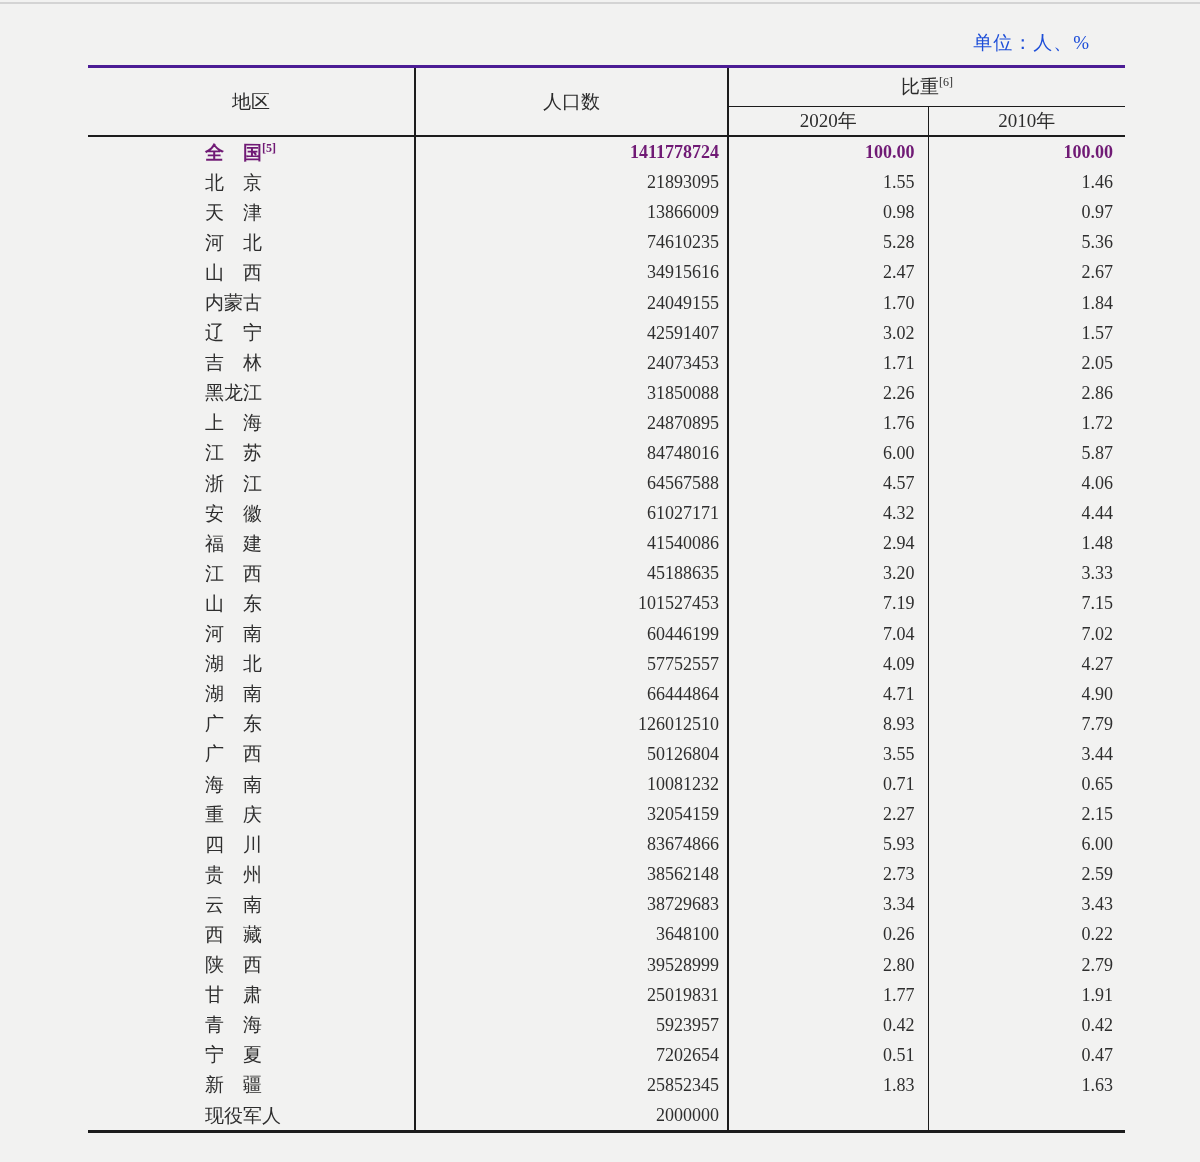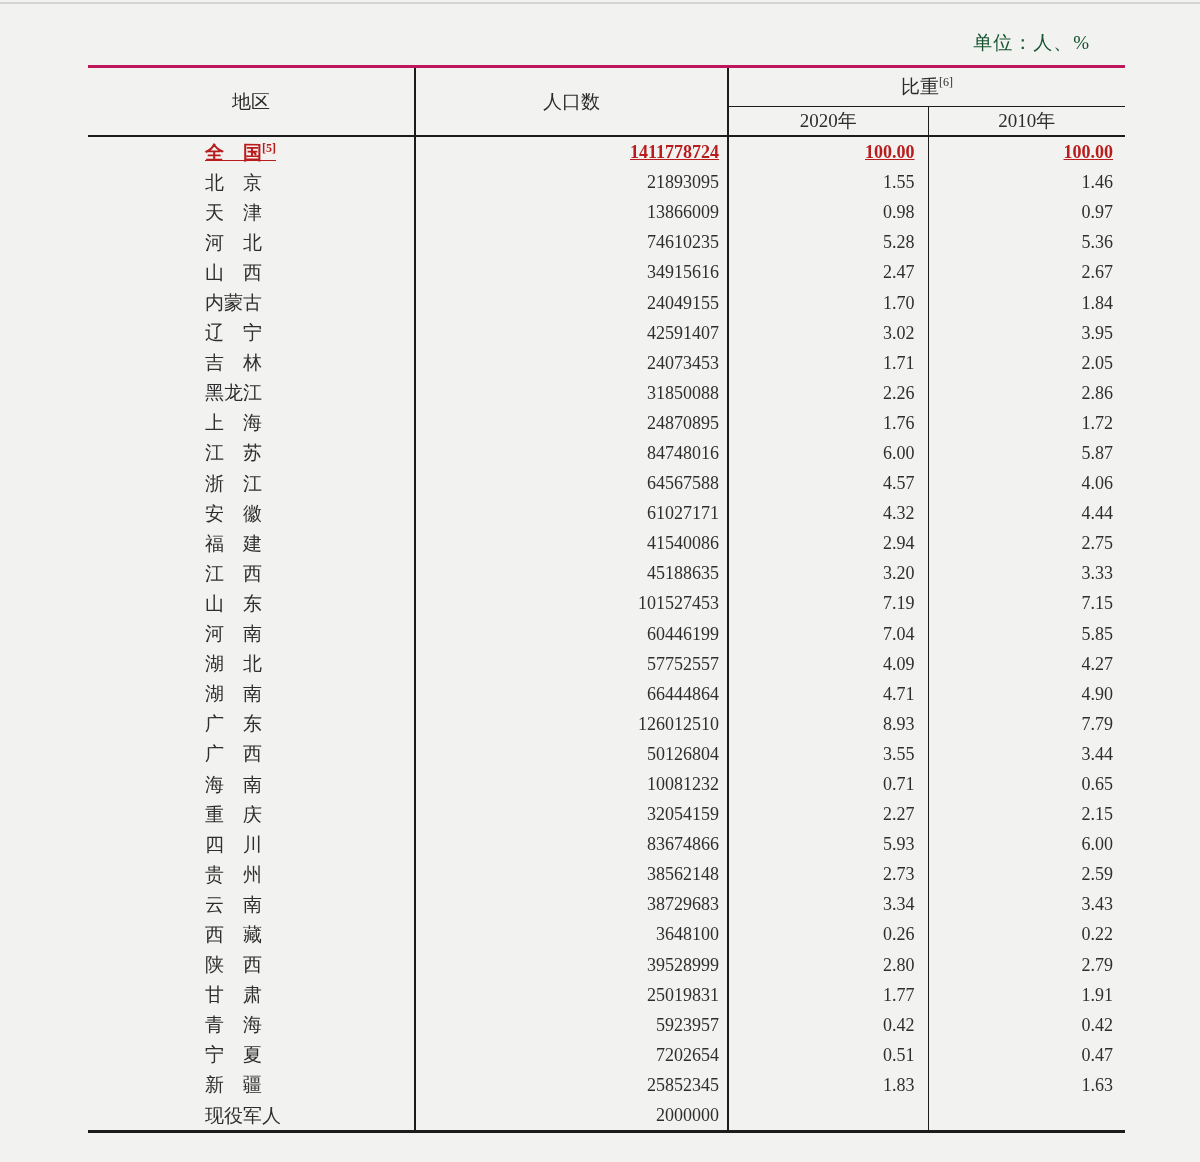"单位：人、%" .unit-label { color: #14532d -> #1d4ed8 }
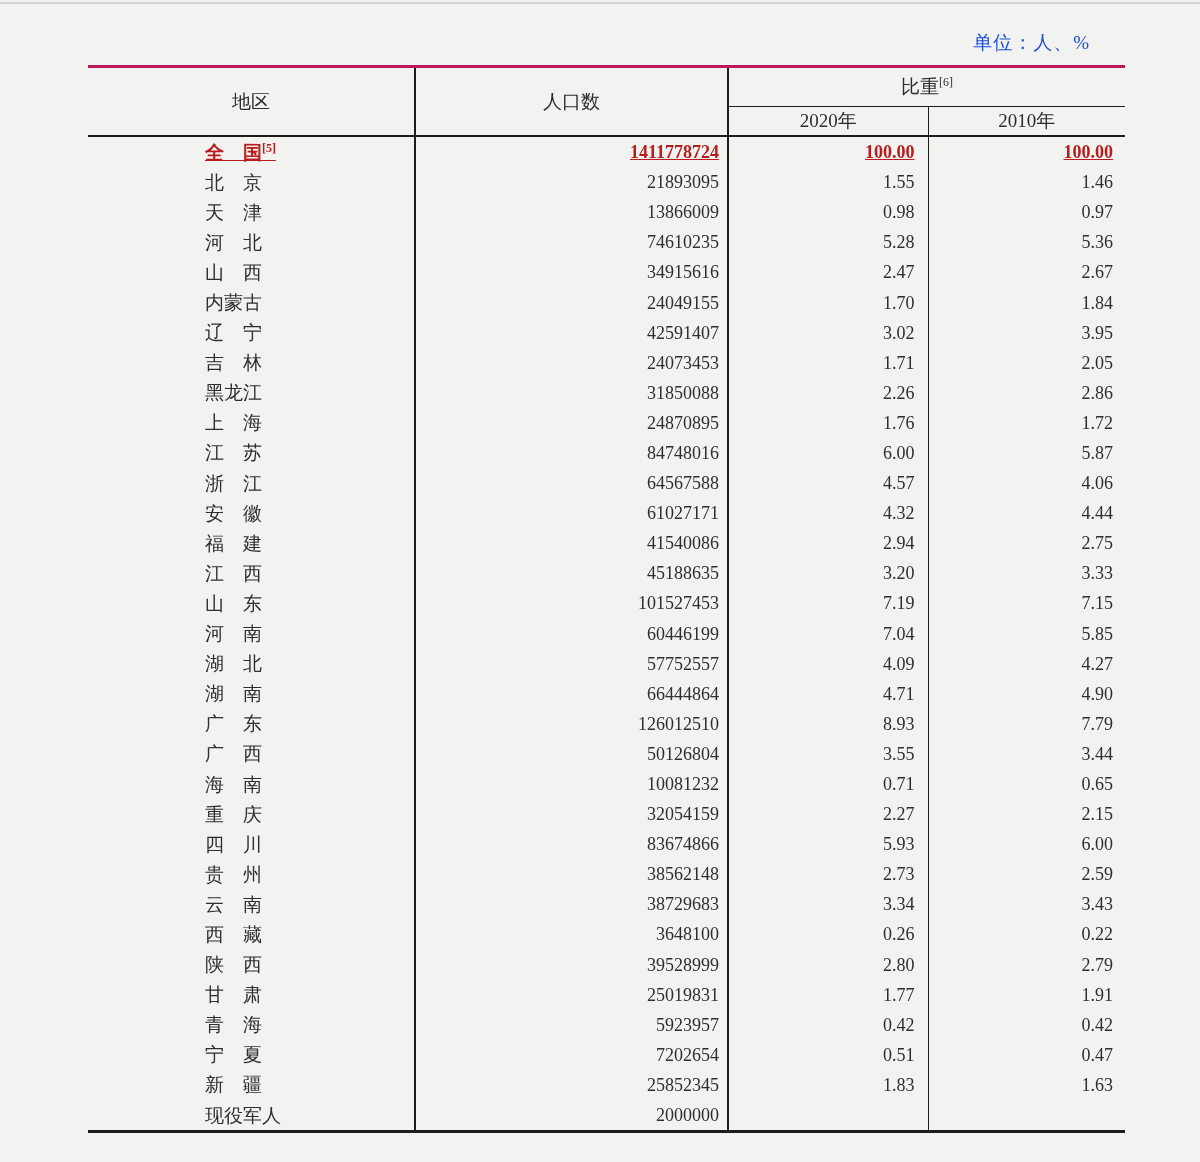"地区" table.census { border-top: 3px solid #be185d -> 3px solid #4c1d95 }
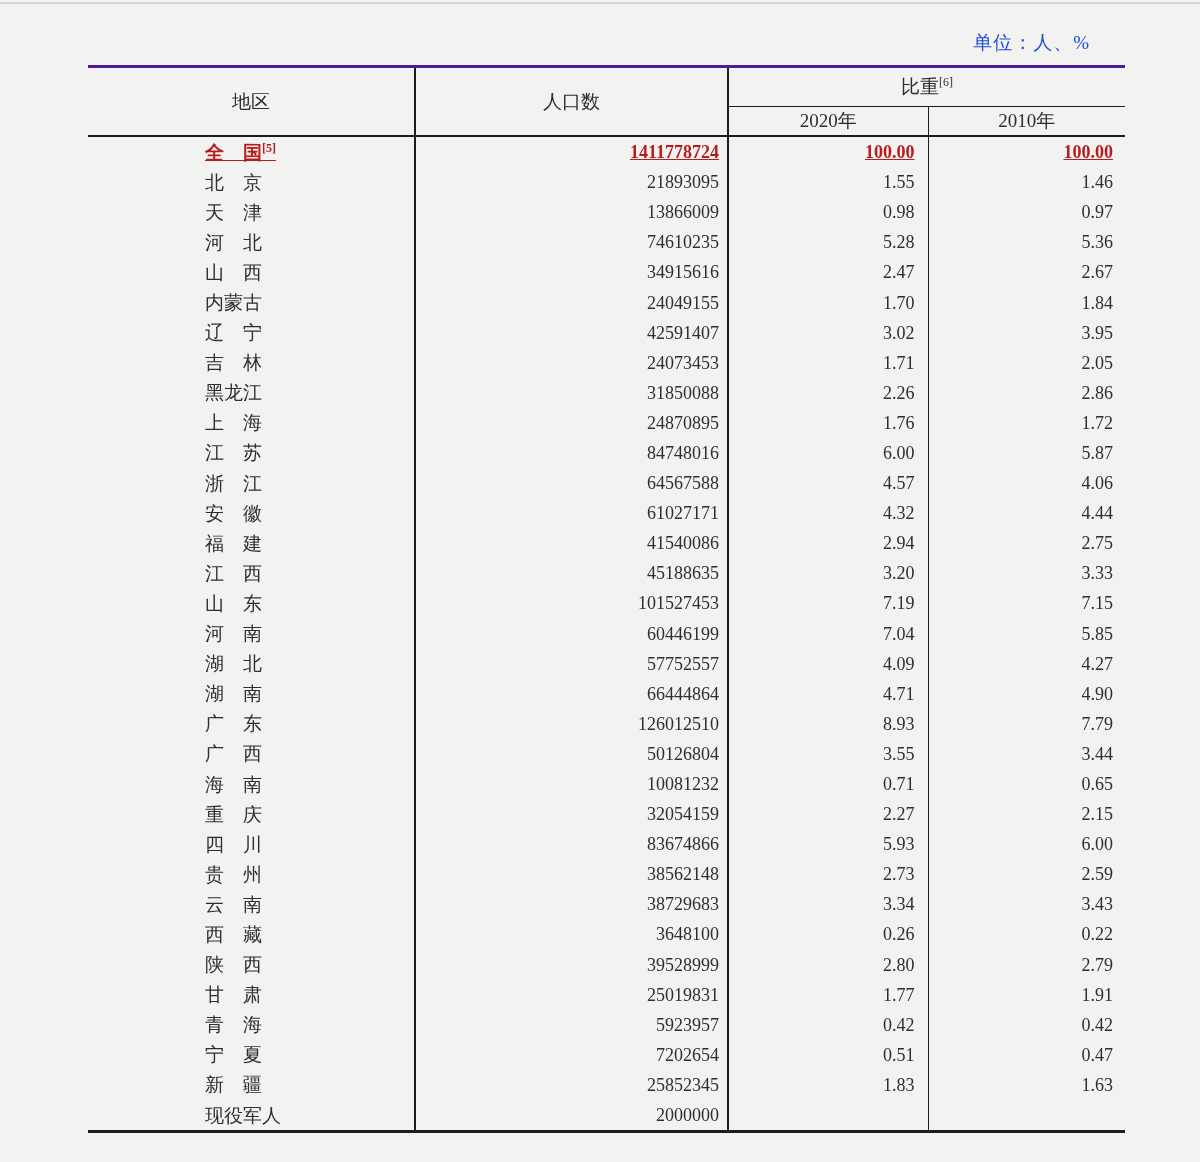"全 国[5]" tr.national-row td { color: #b91c1c -> #701a75; text-decoration: underline -> none }
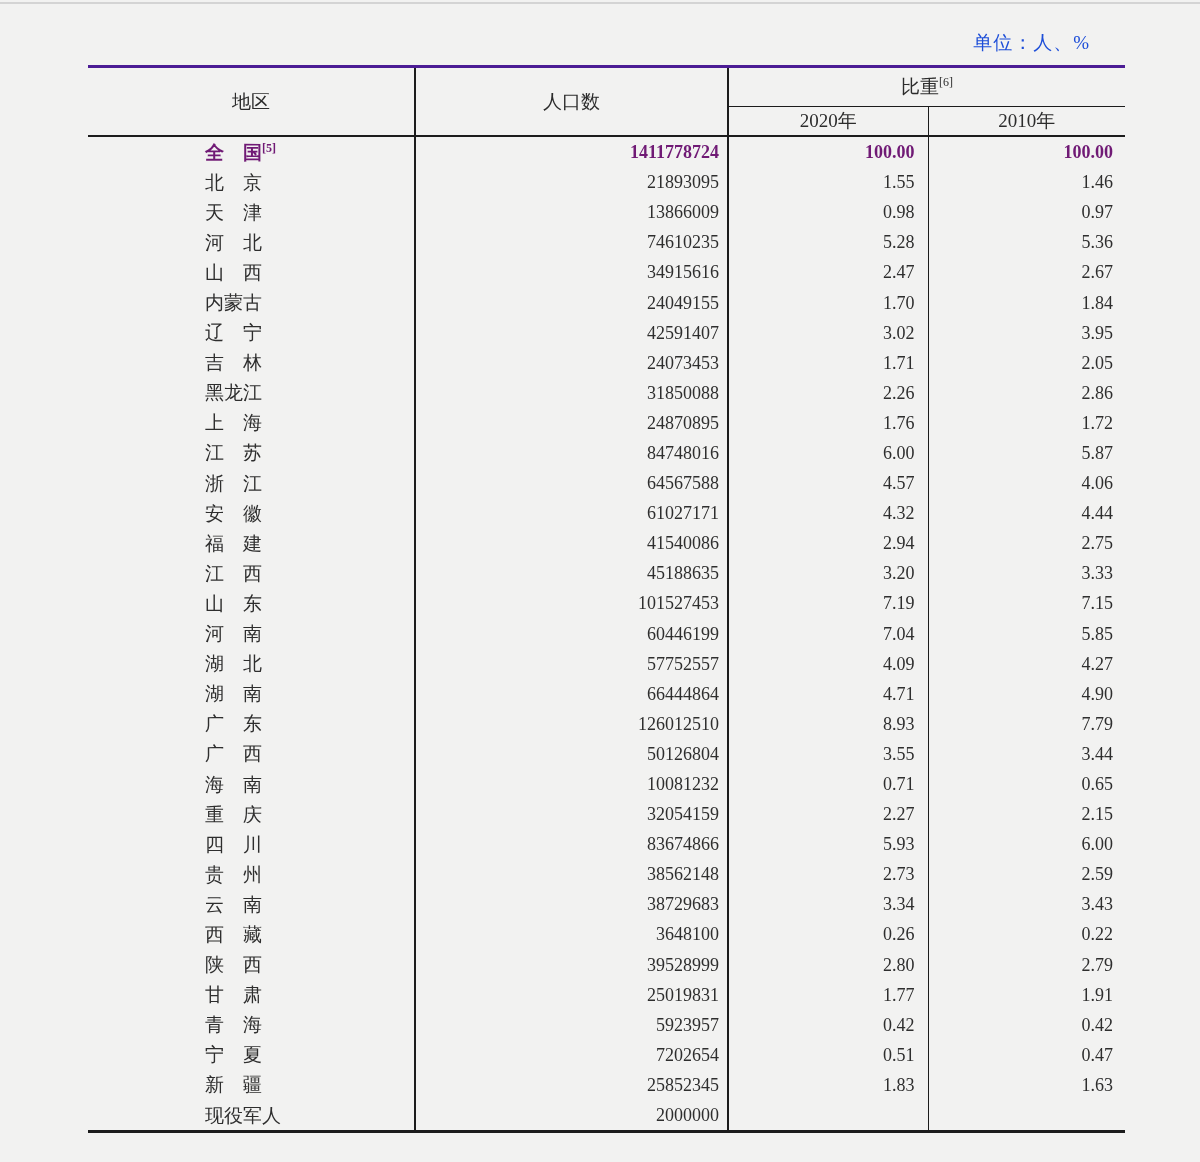"3.95" span { text: 3.95 -> 1.57 }
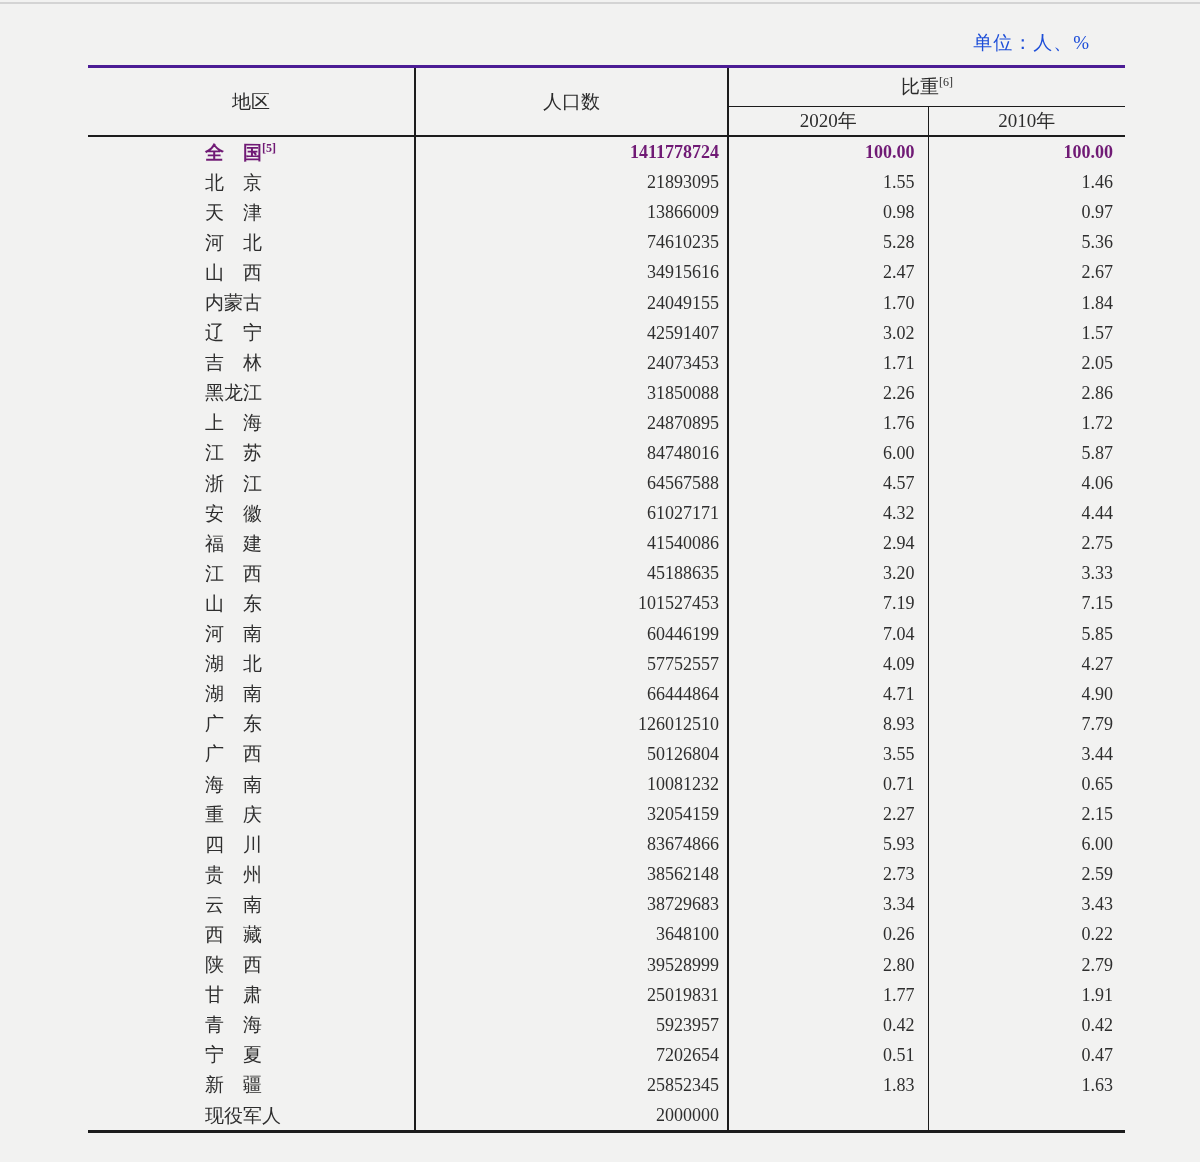"2.75" span { text: 2.75 -> 1.48 }
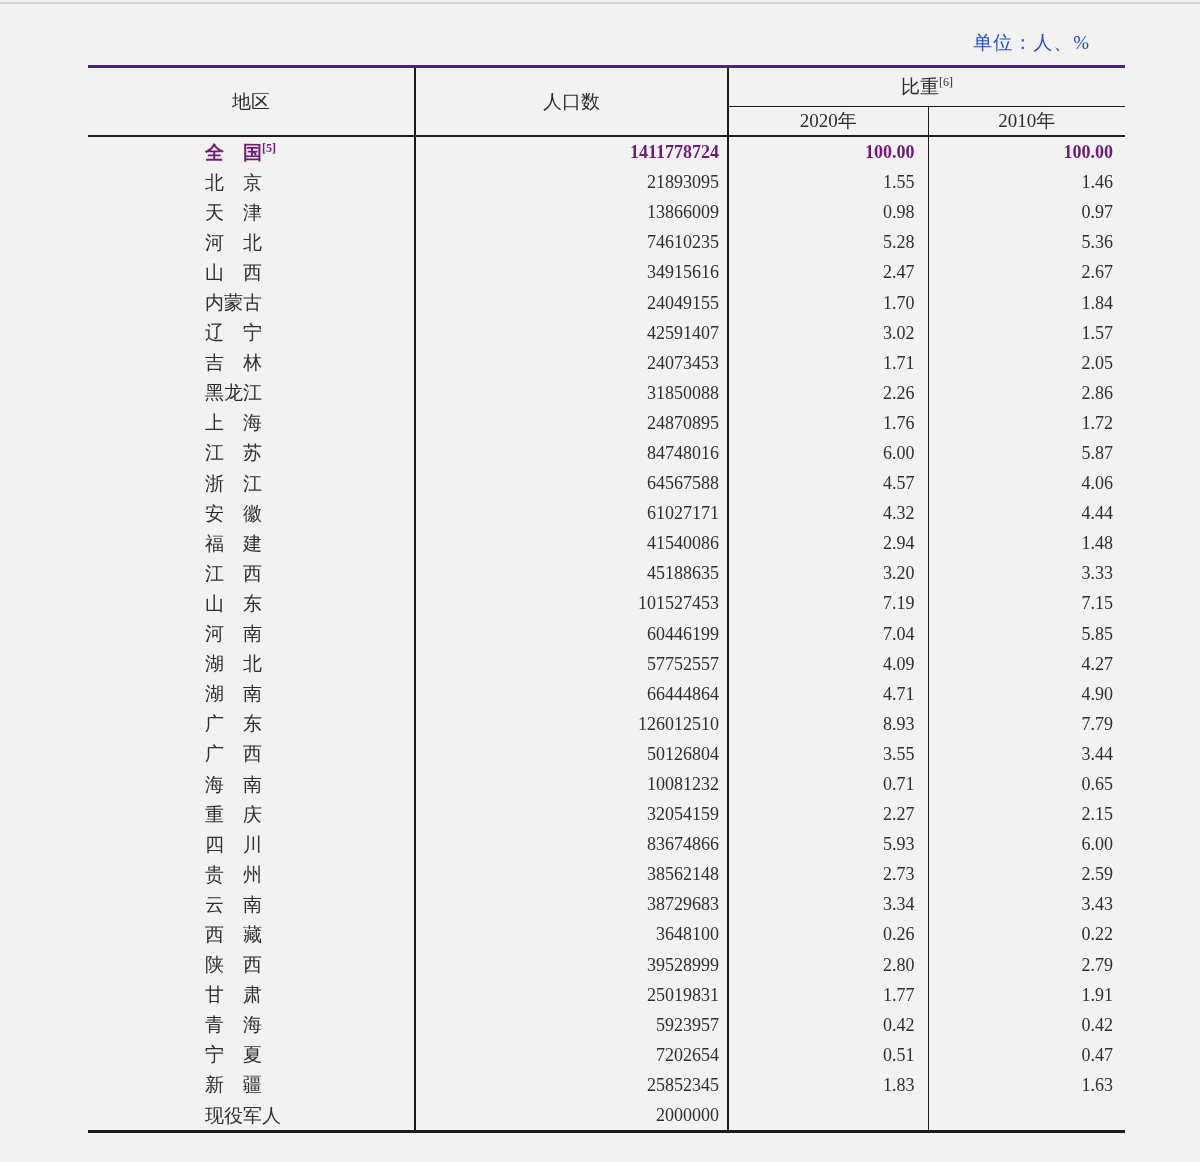"5.85" span { text: 5.85 -> 7.02 }
